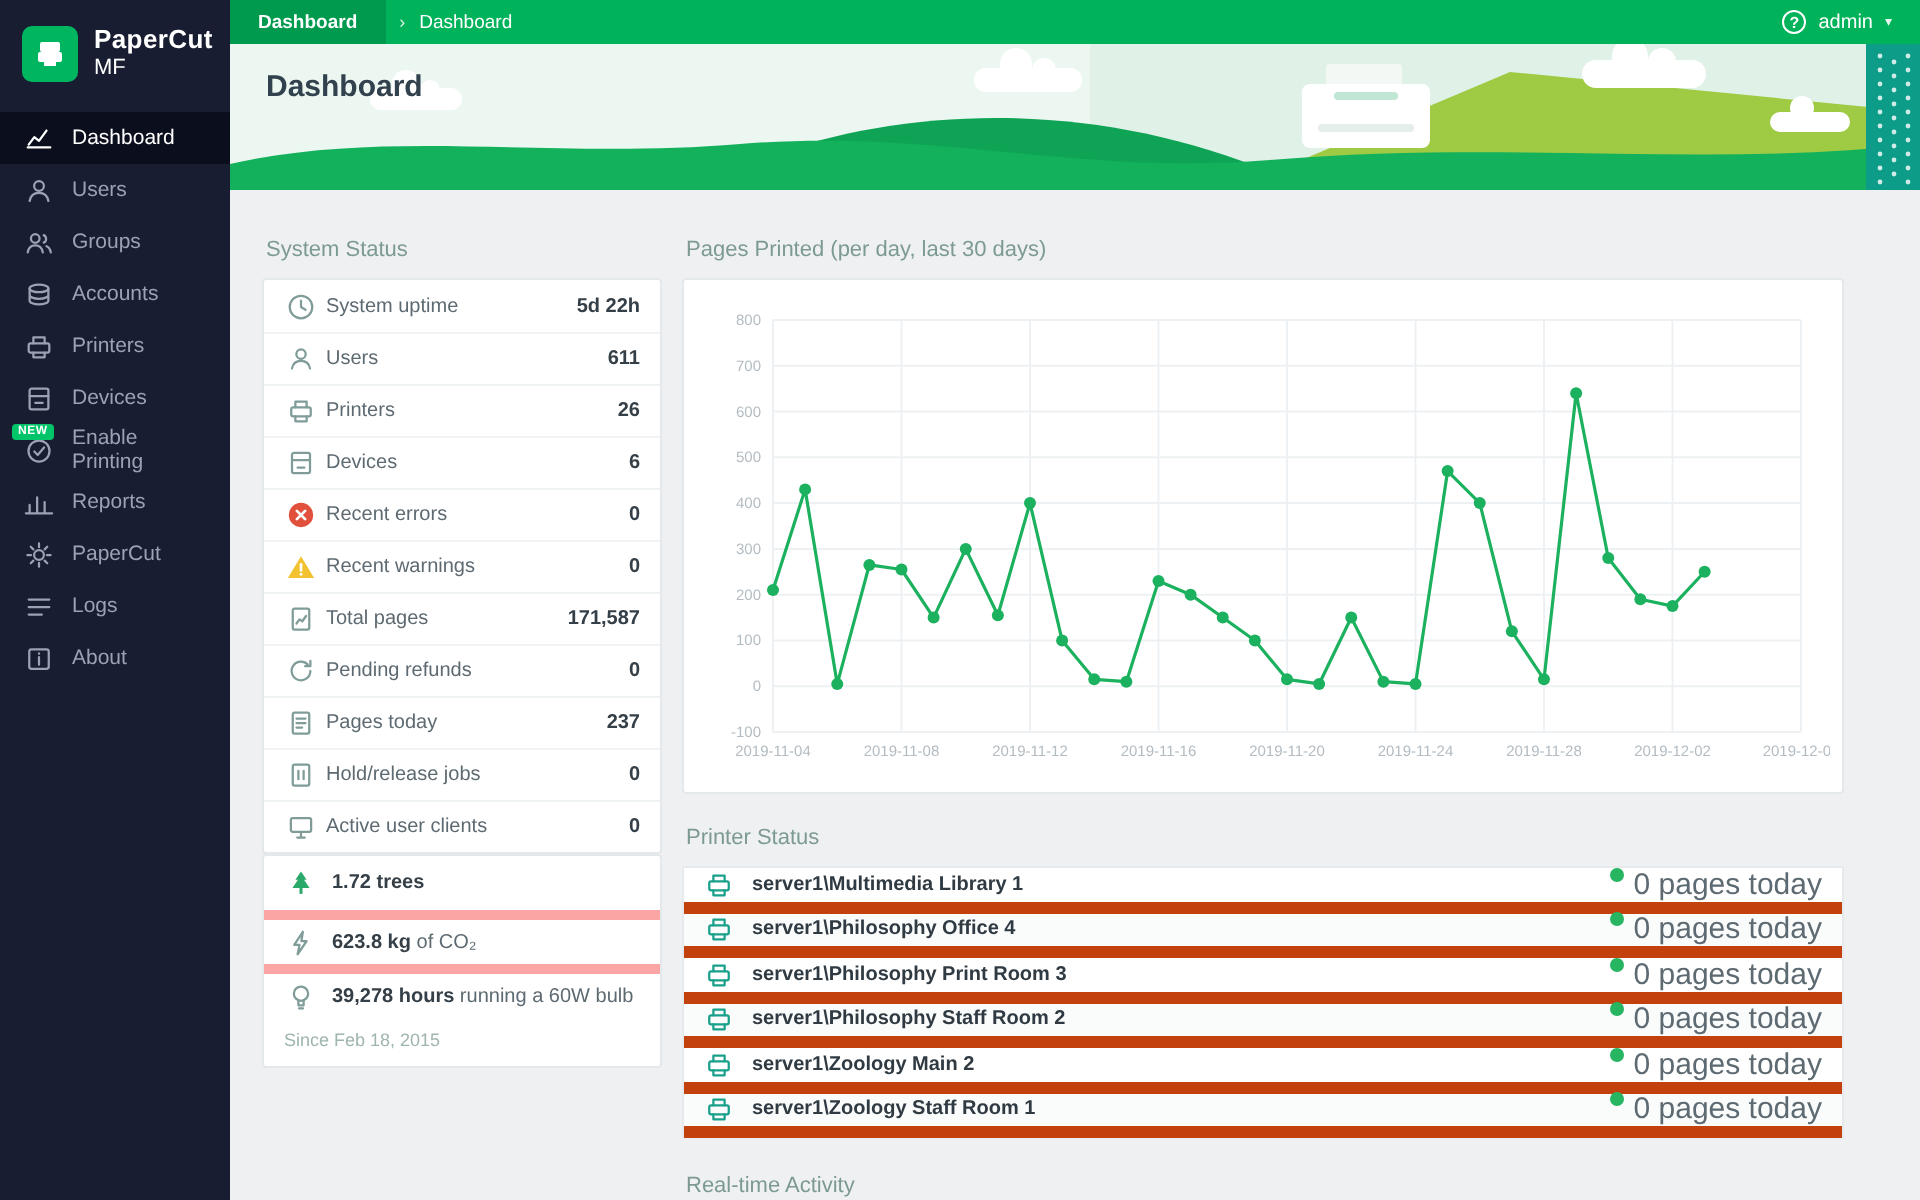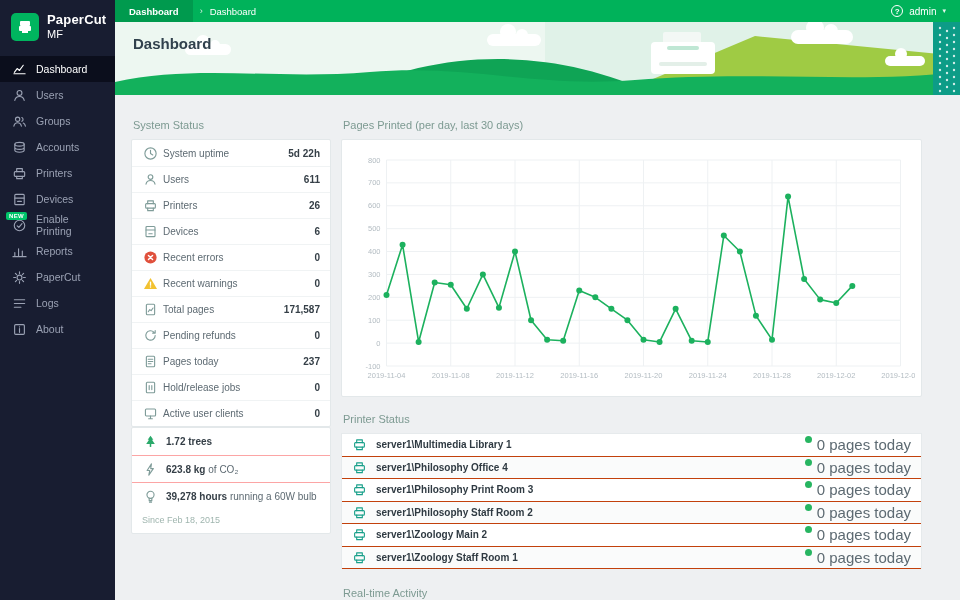"server1\Multimedia Library 1" .printer-row { border-bottom: 1px solid #c2410c -> 6px solid #c2410c }
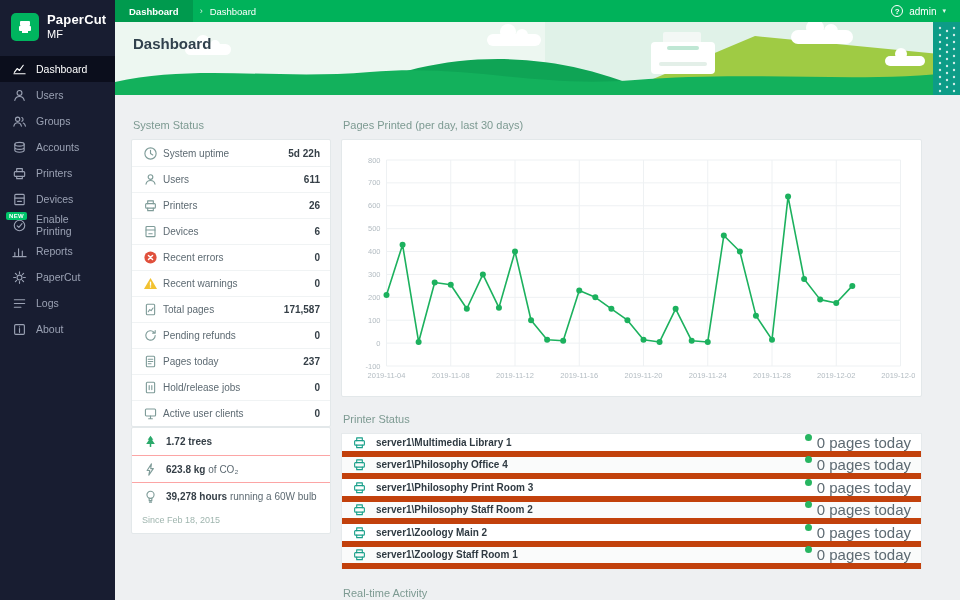"623.8 kg of CO₂" .env-row { border-top: 1px solid #fca5a5 -> 5px solid #fca5a5 }
